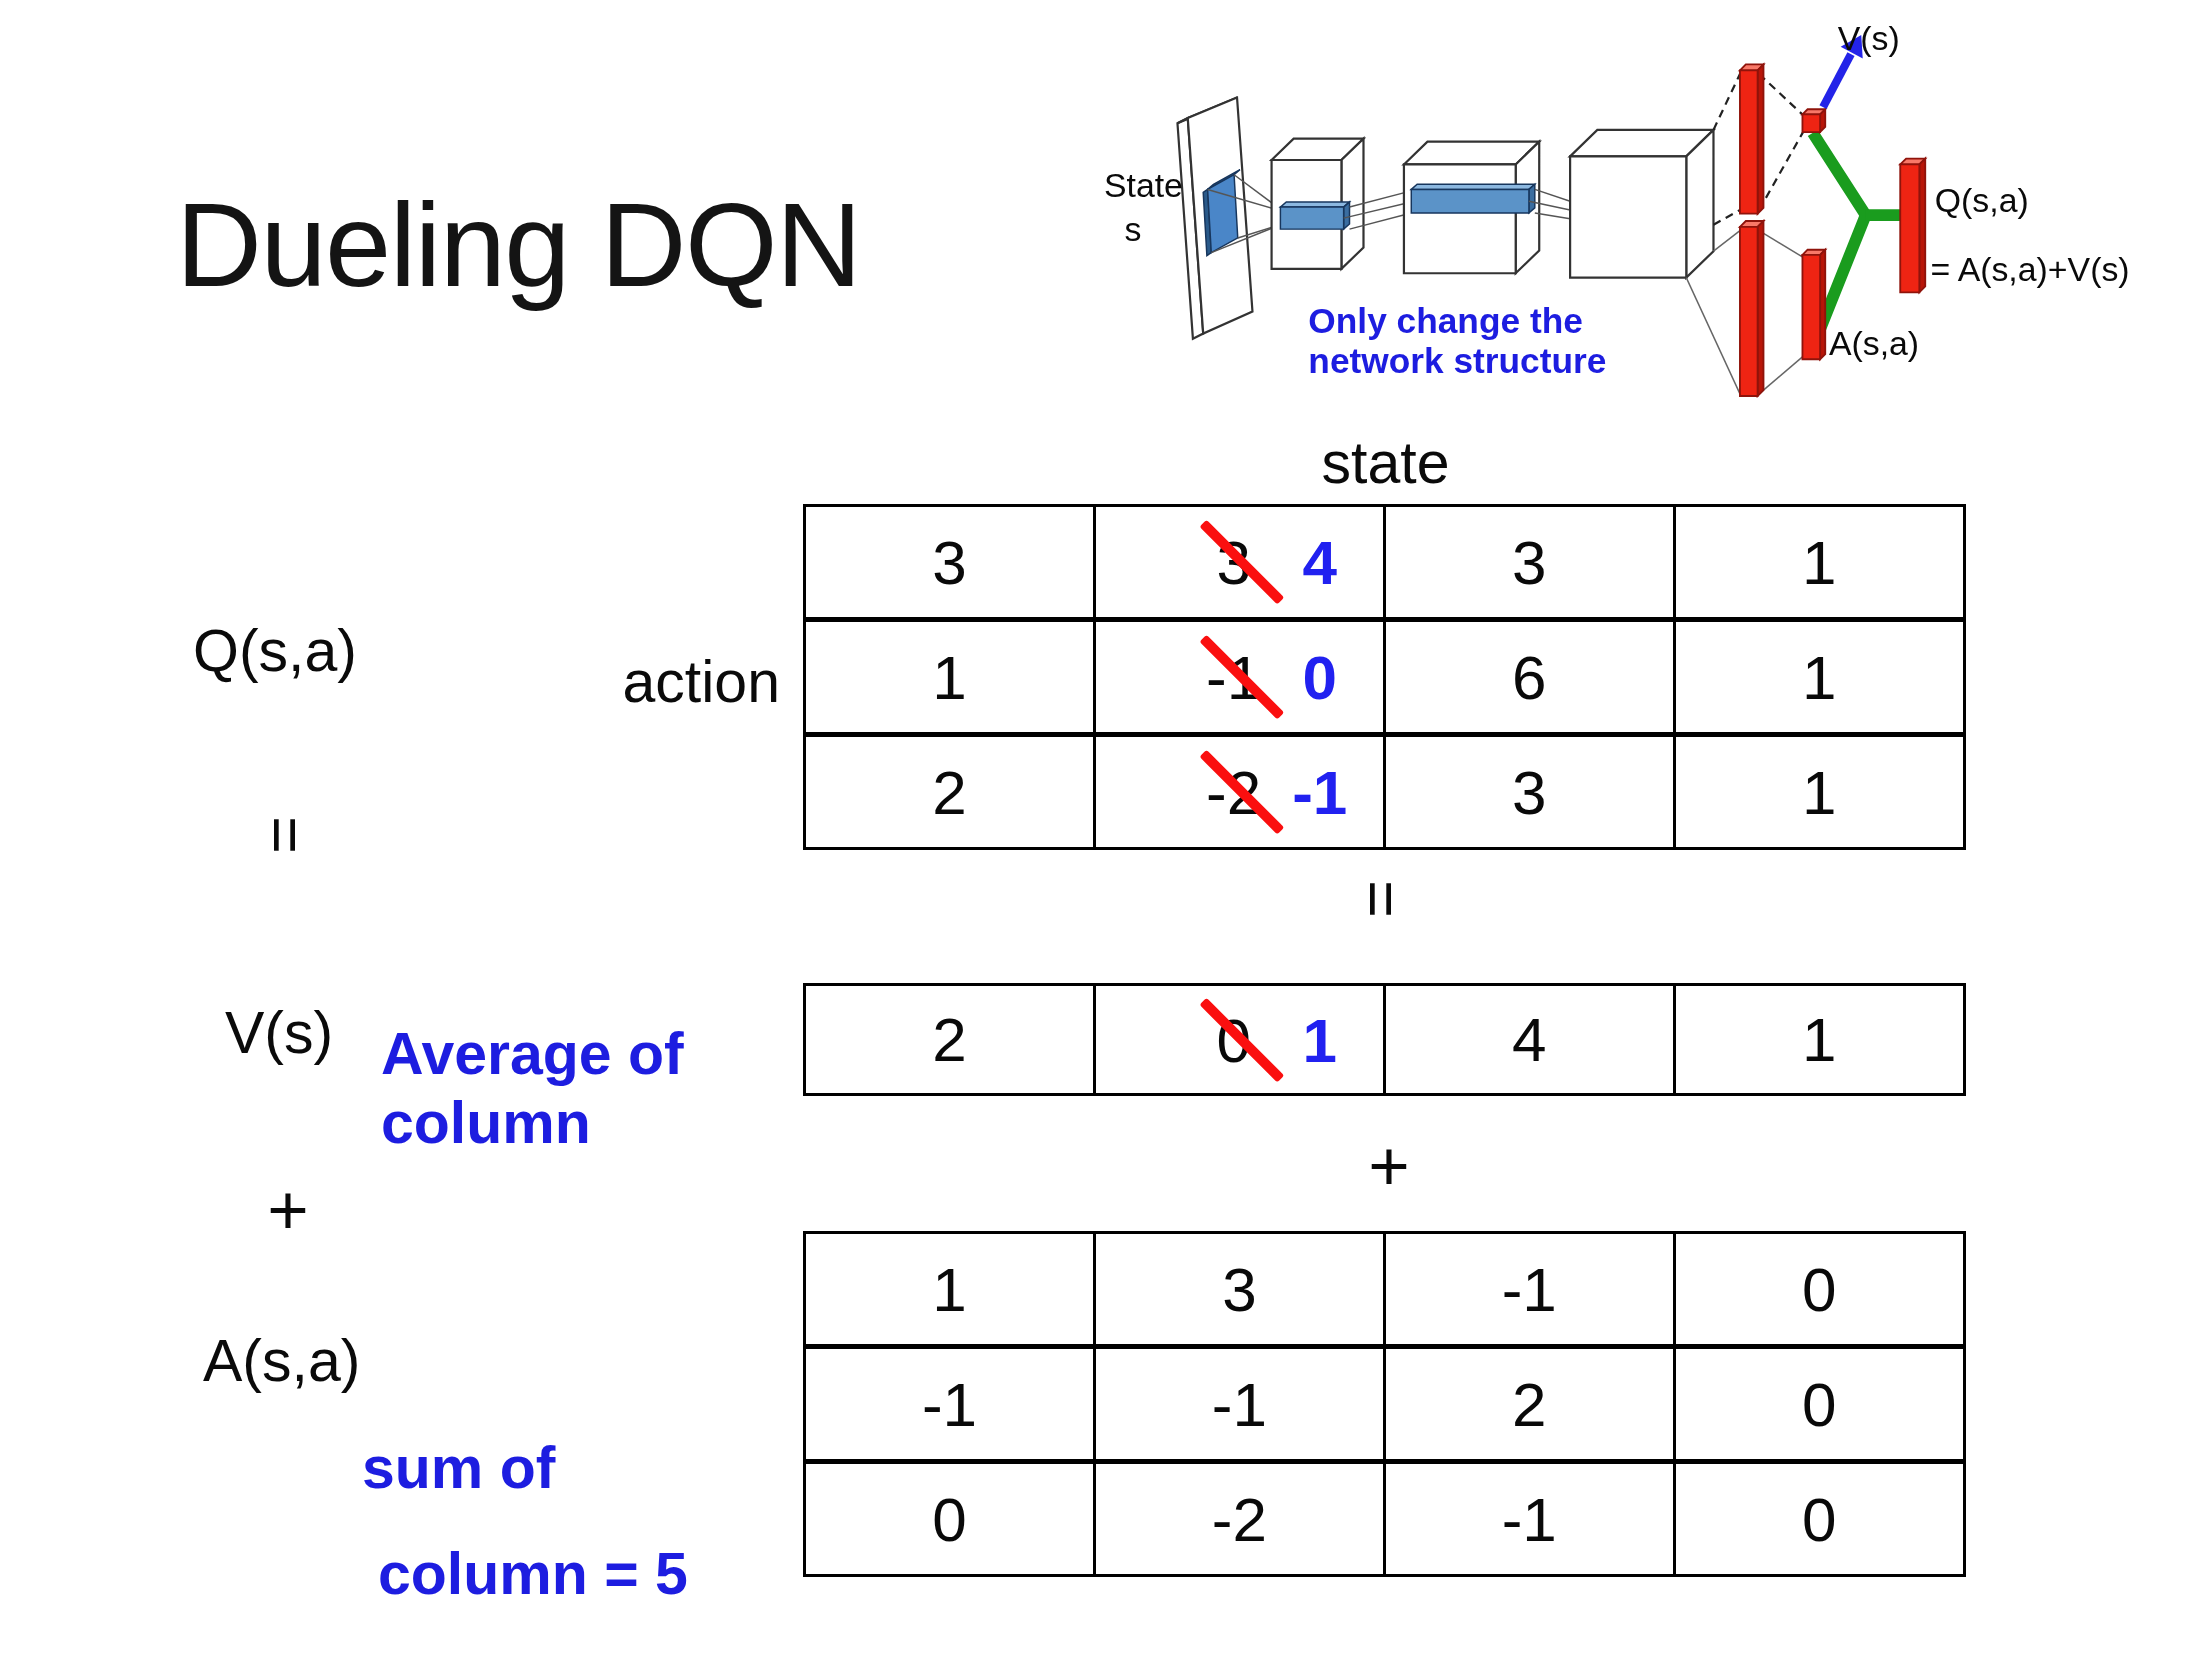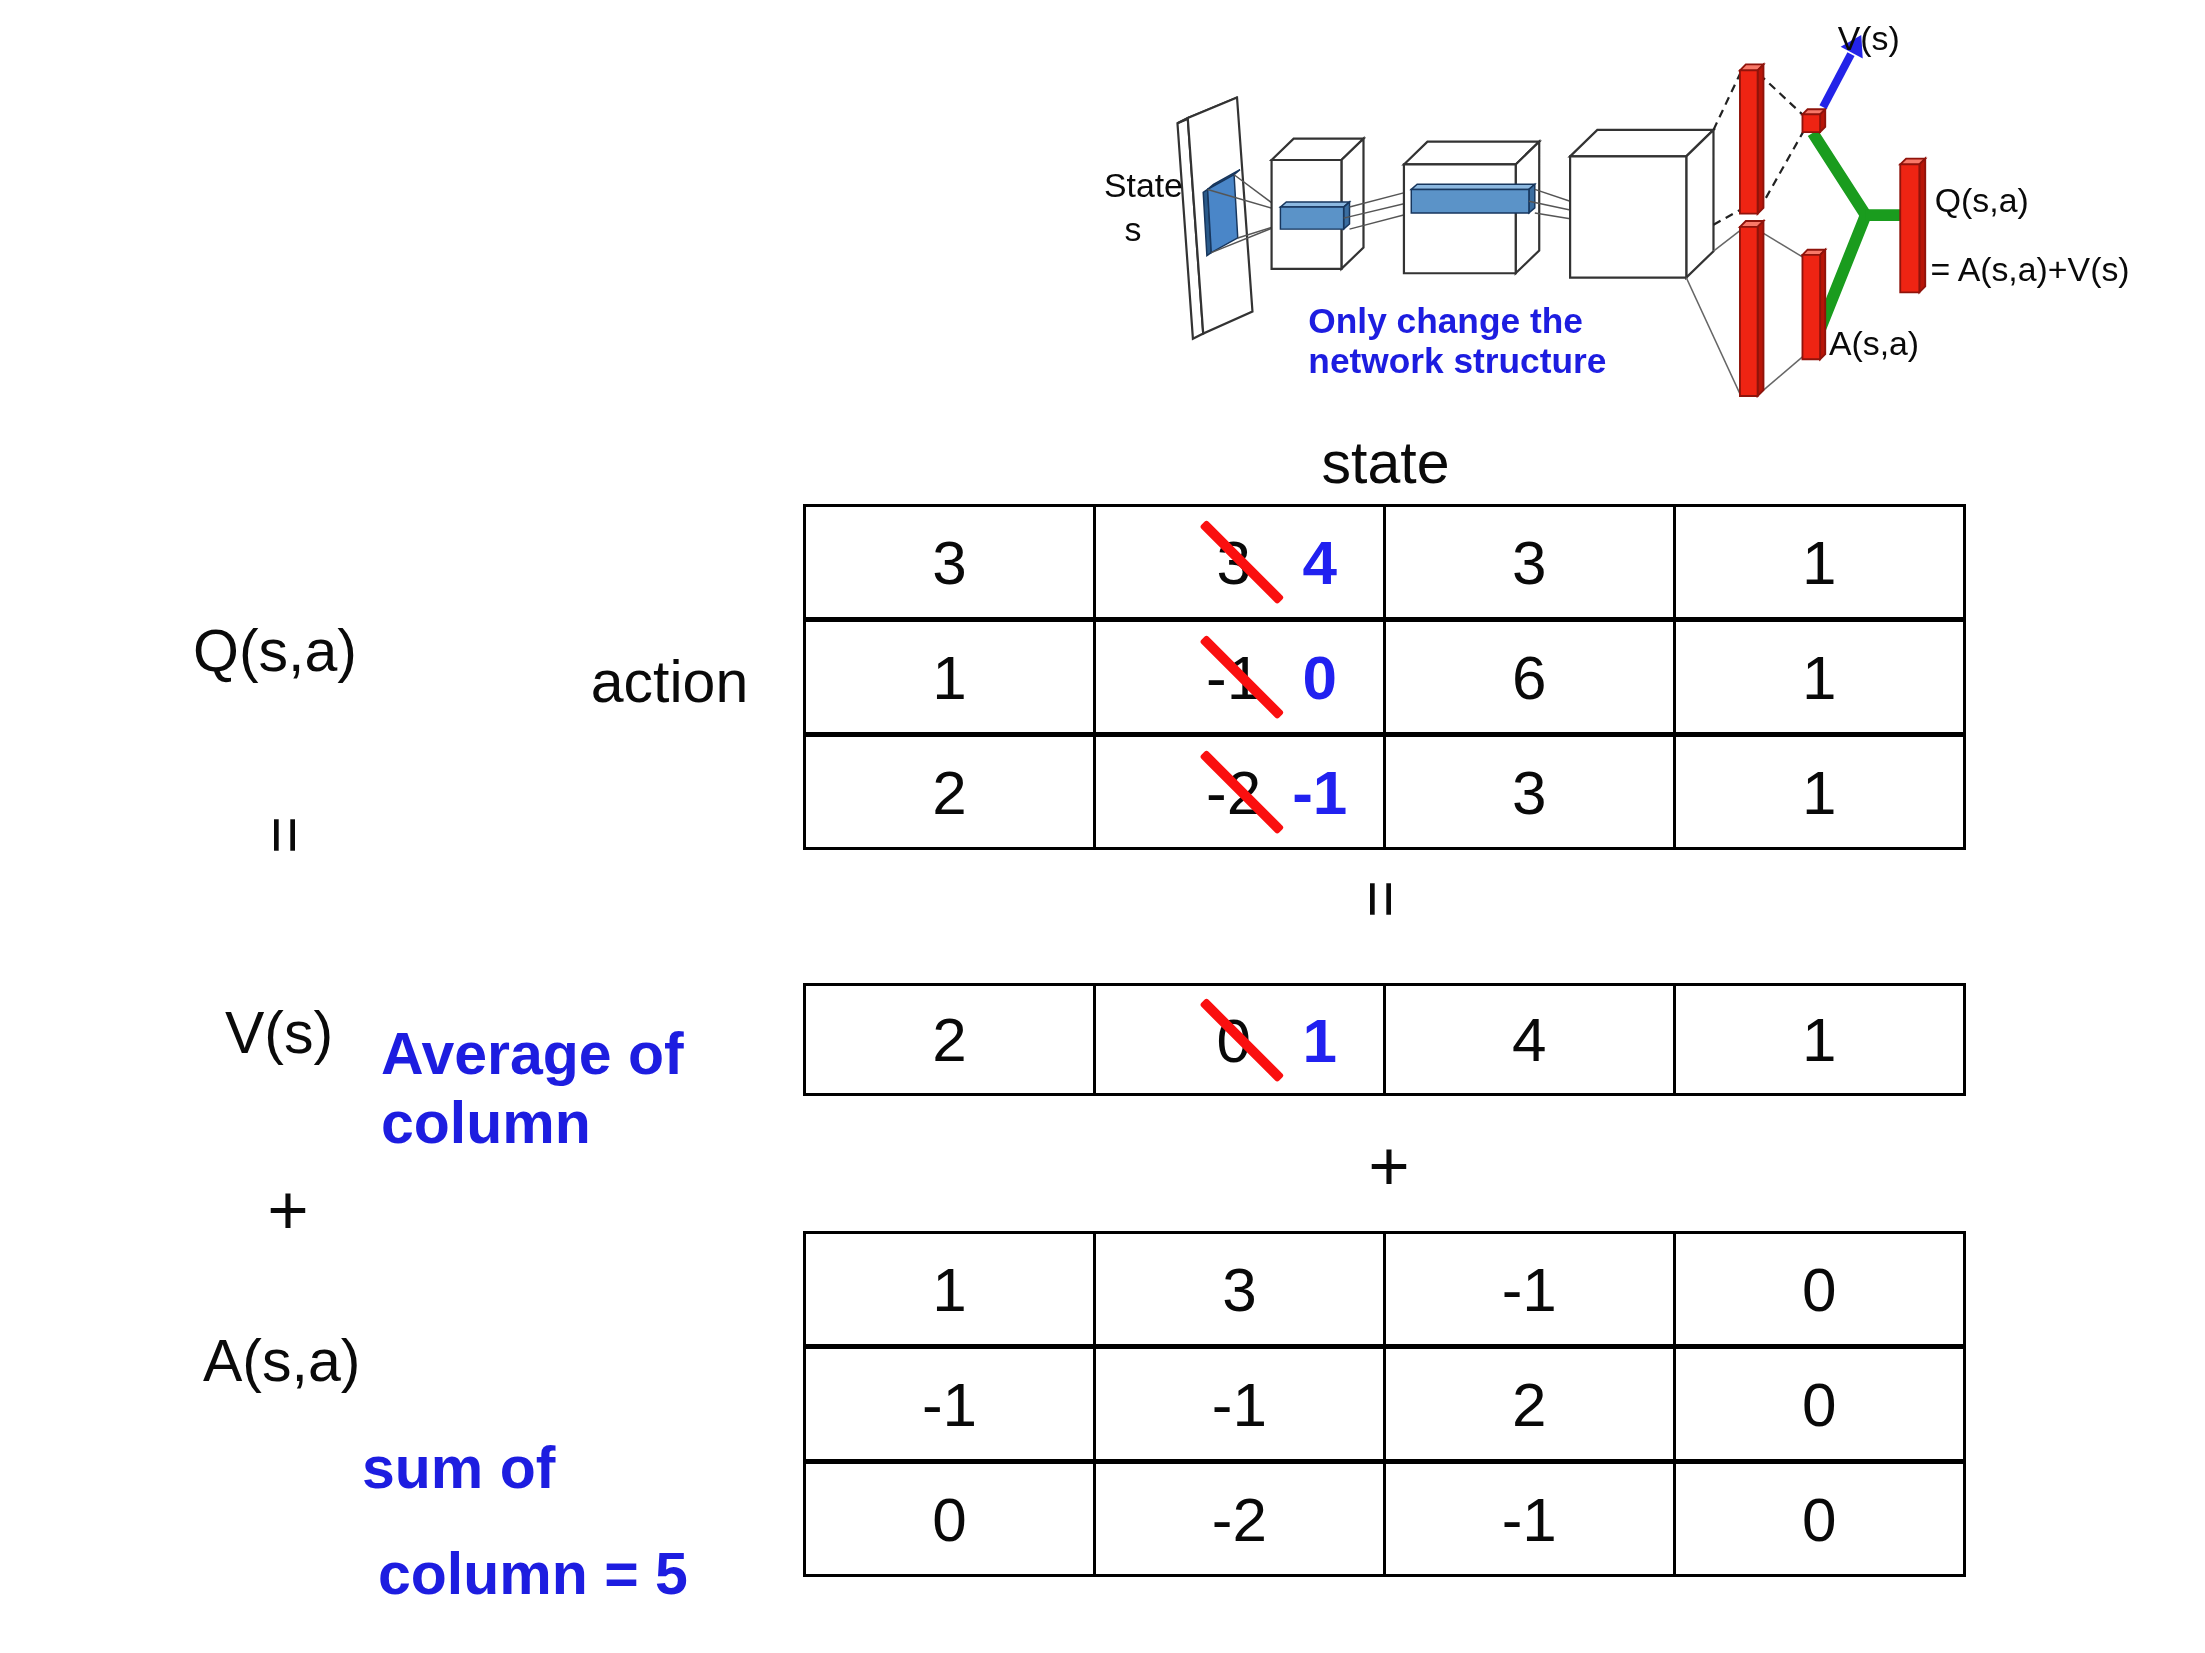"Dueling DQN" div.abs { html: none -> <div>Dueling DQN</div> }
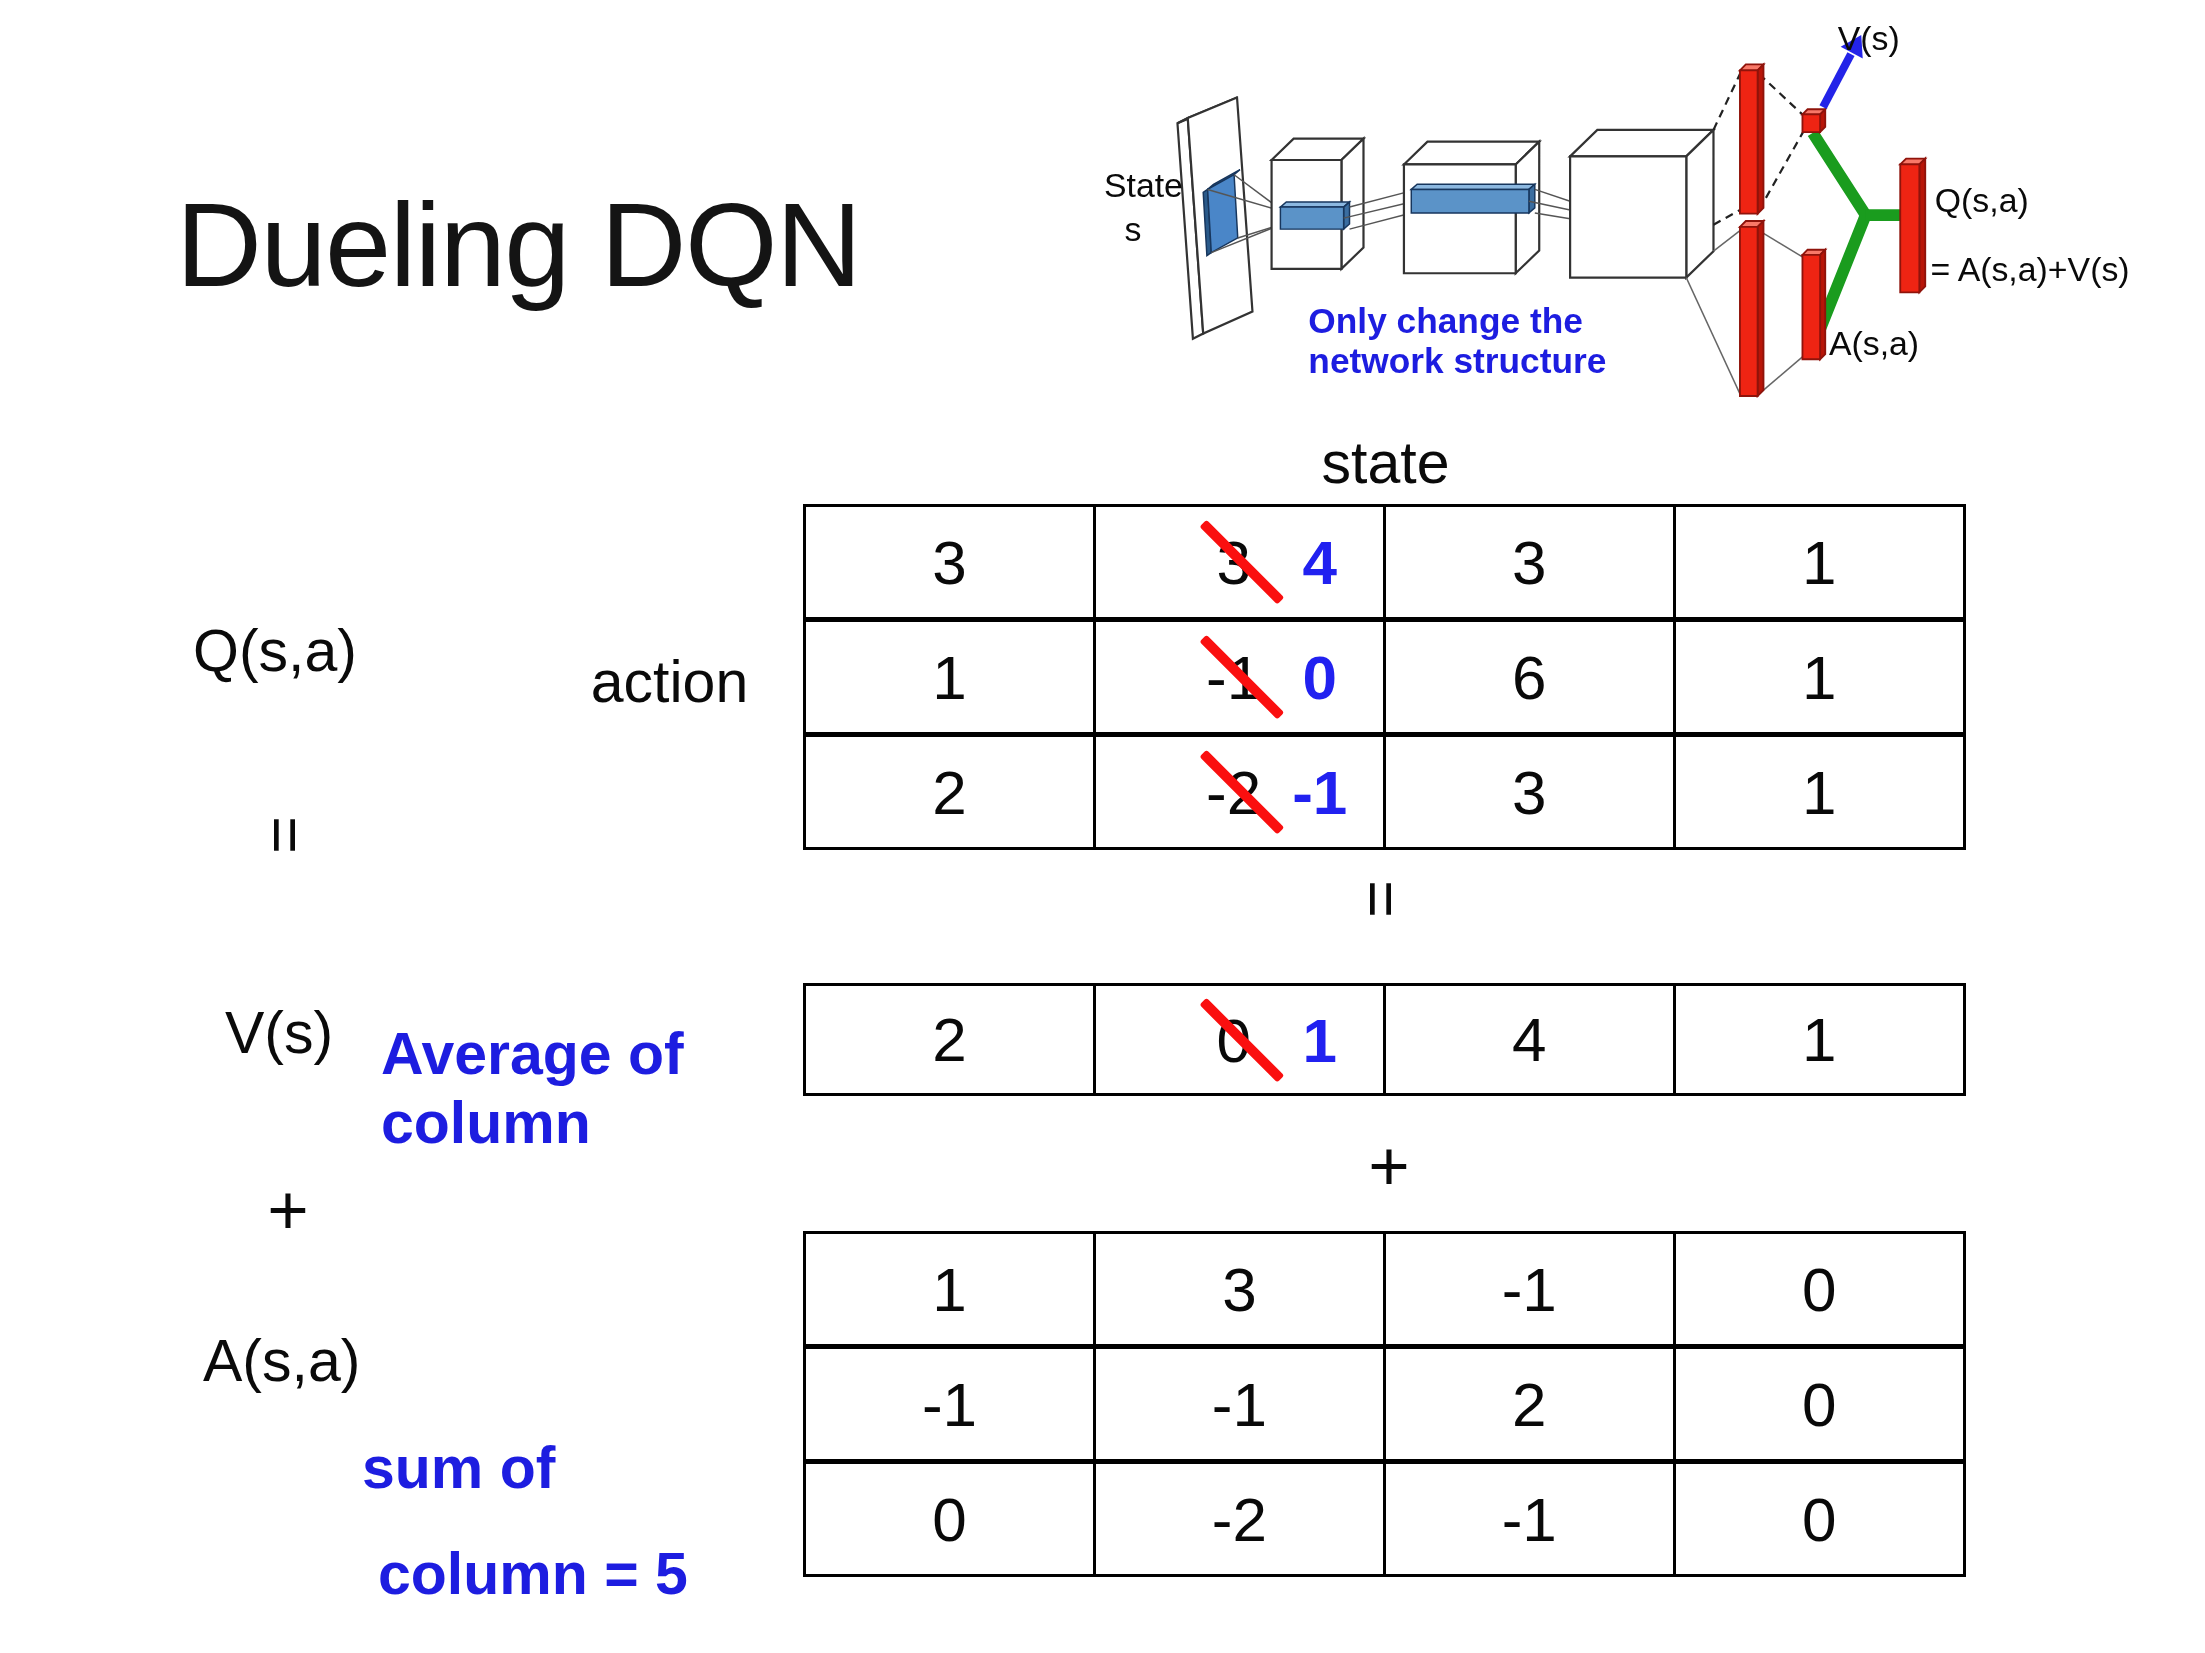"action" div.abs { text-align: center -> right }
